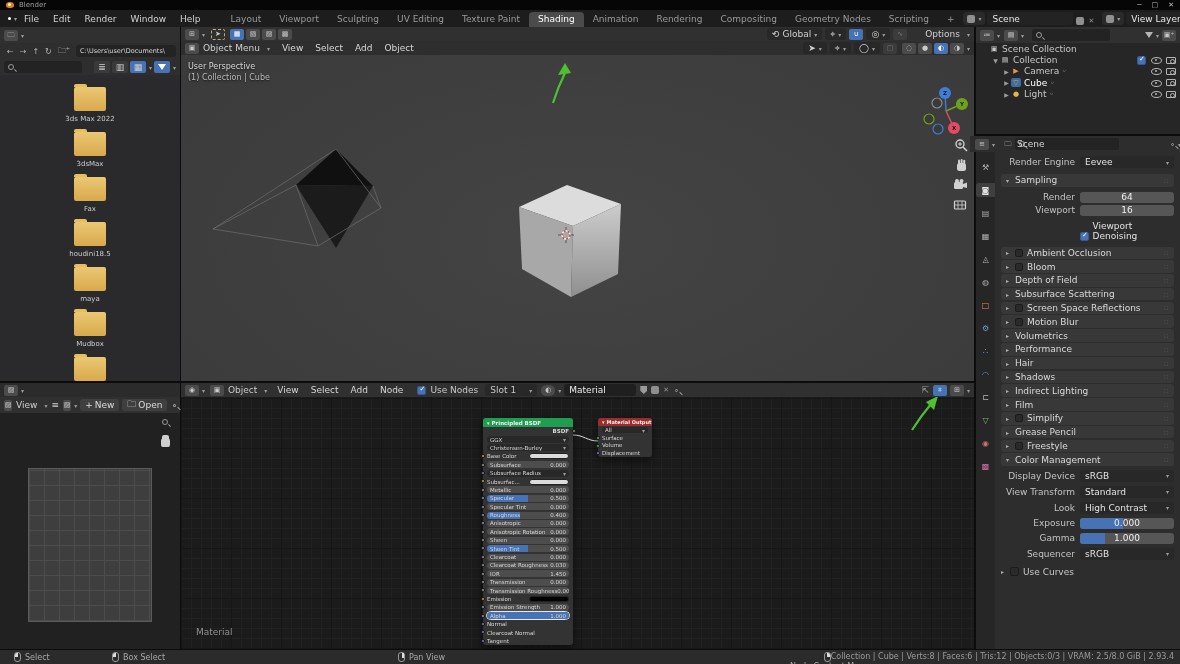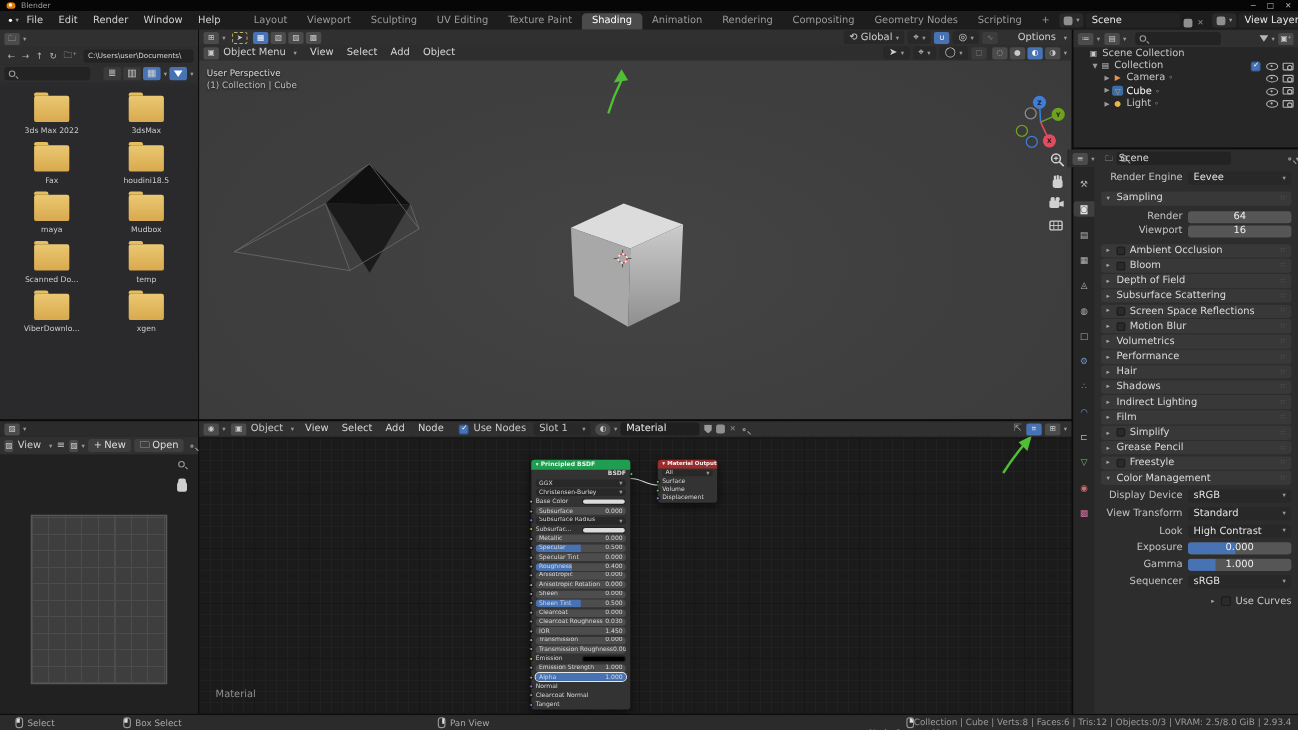"3ds Max 2022" #folders { grid-template-columns: repeat(2,1fr) -> repeat(1,1fr) }
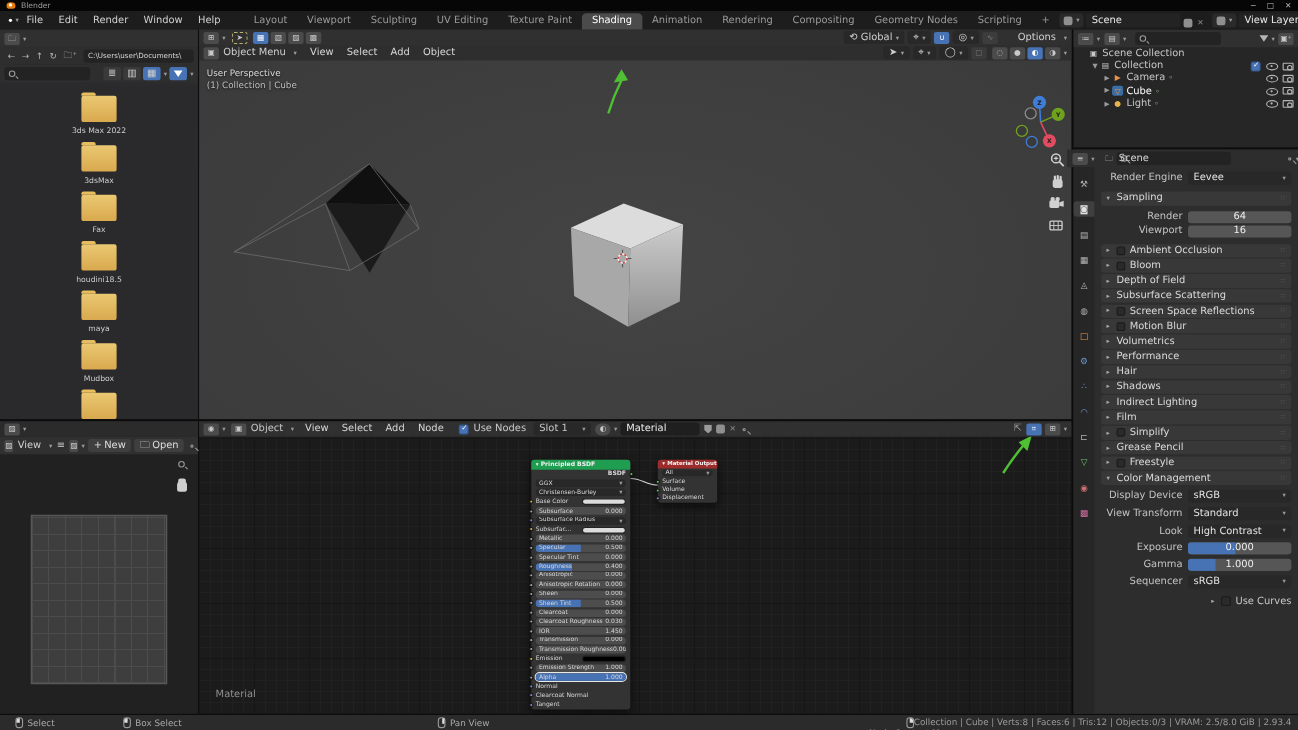"Viewport Denoising" div.prow { html: none -> <div> <span></span> <span> <span></span> <span>Viewport Denoising</span> </span> </div> }
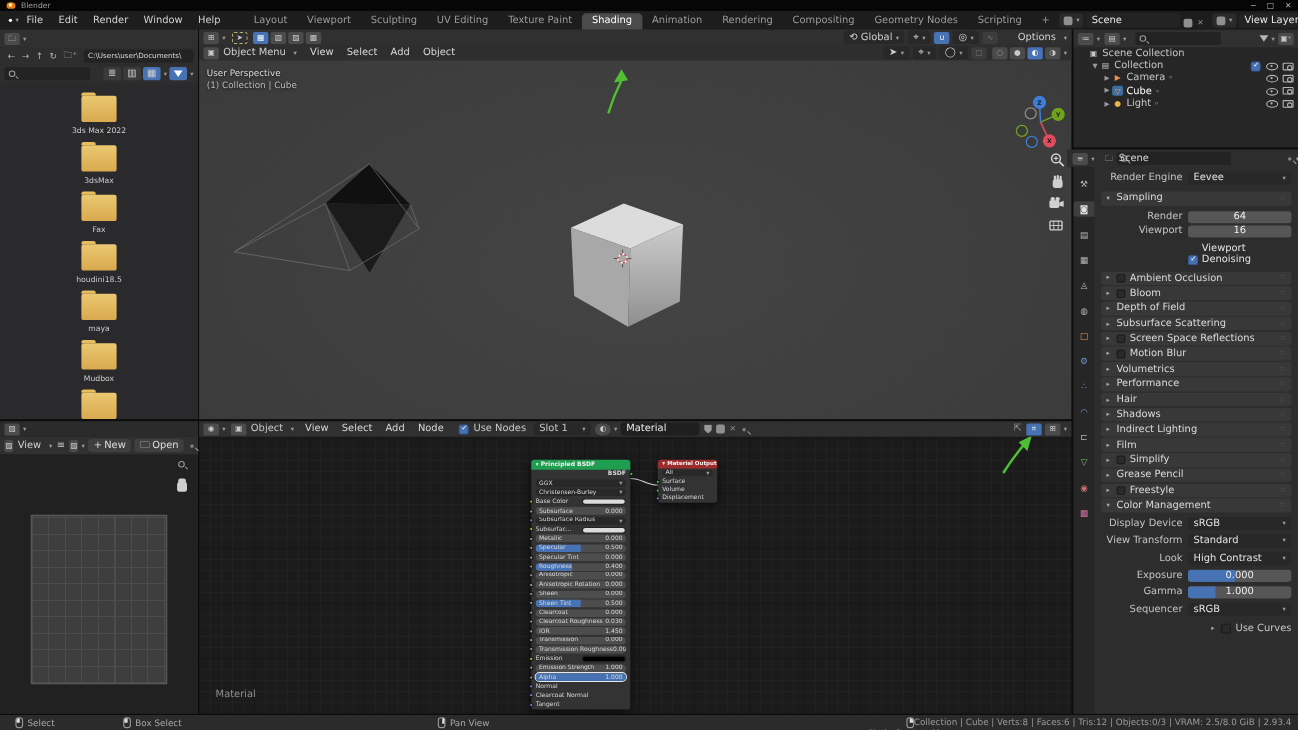"Use Curves" div.prow { justify-content: flex-end -> none }
